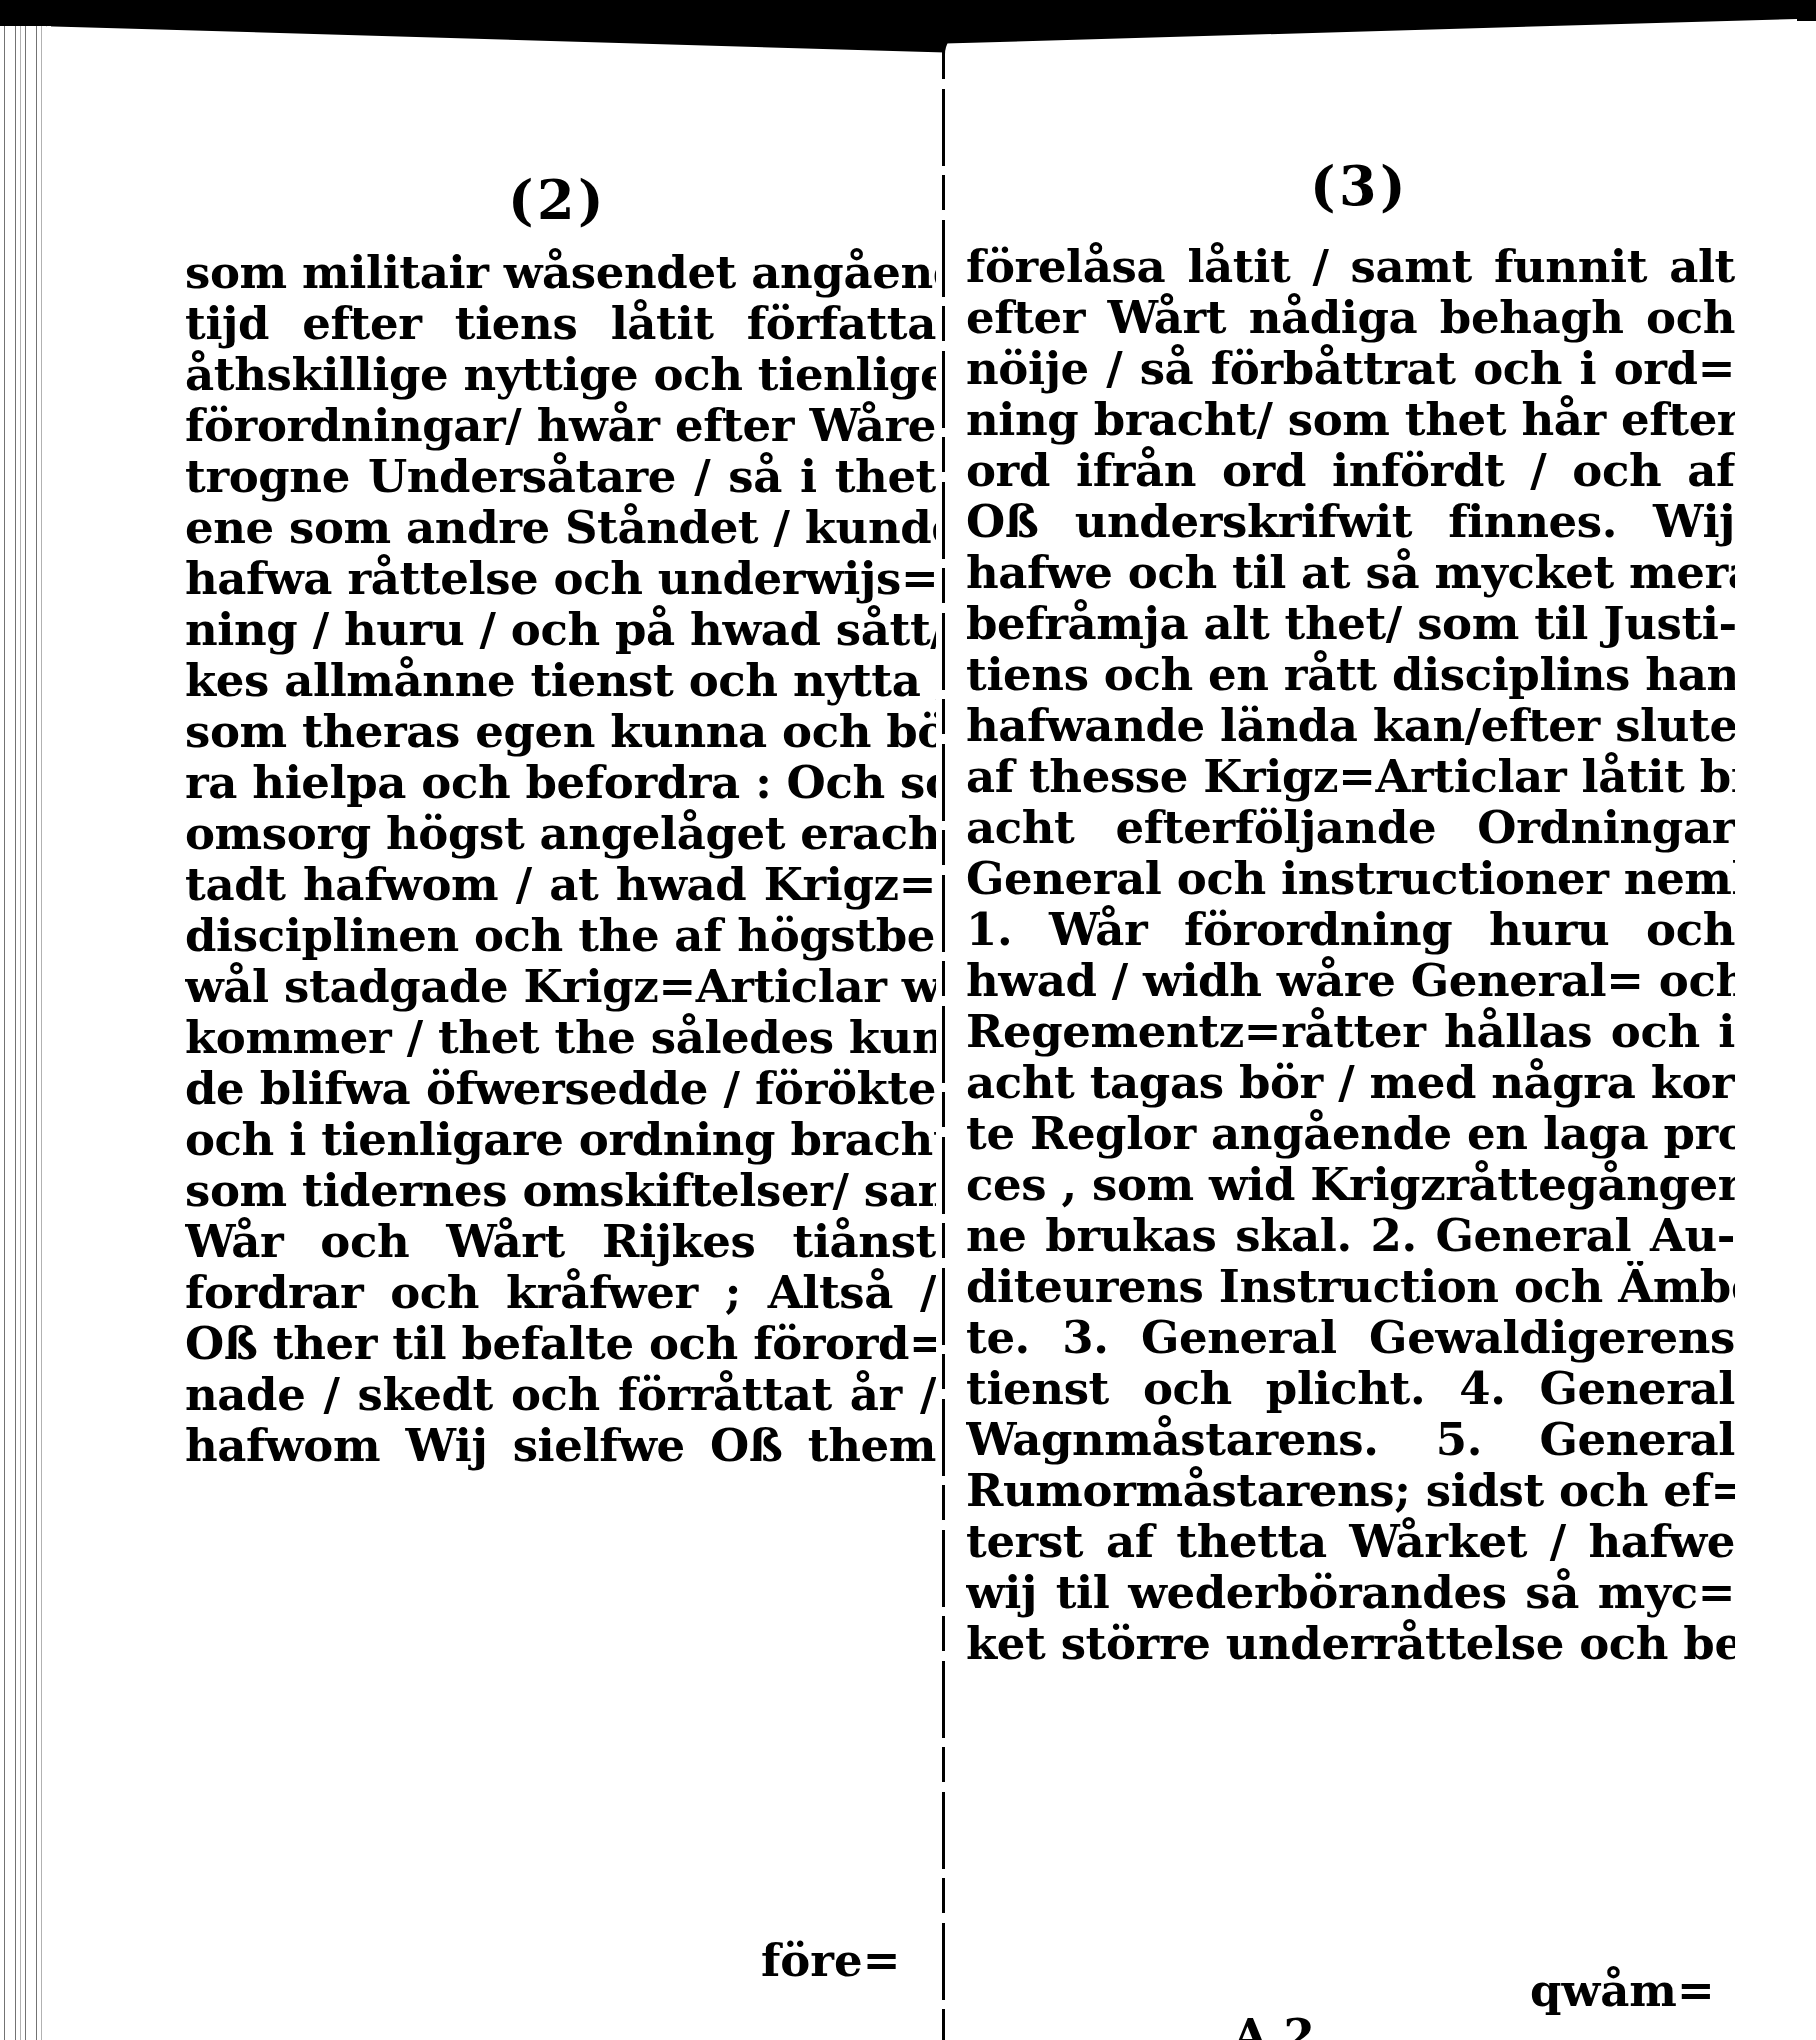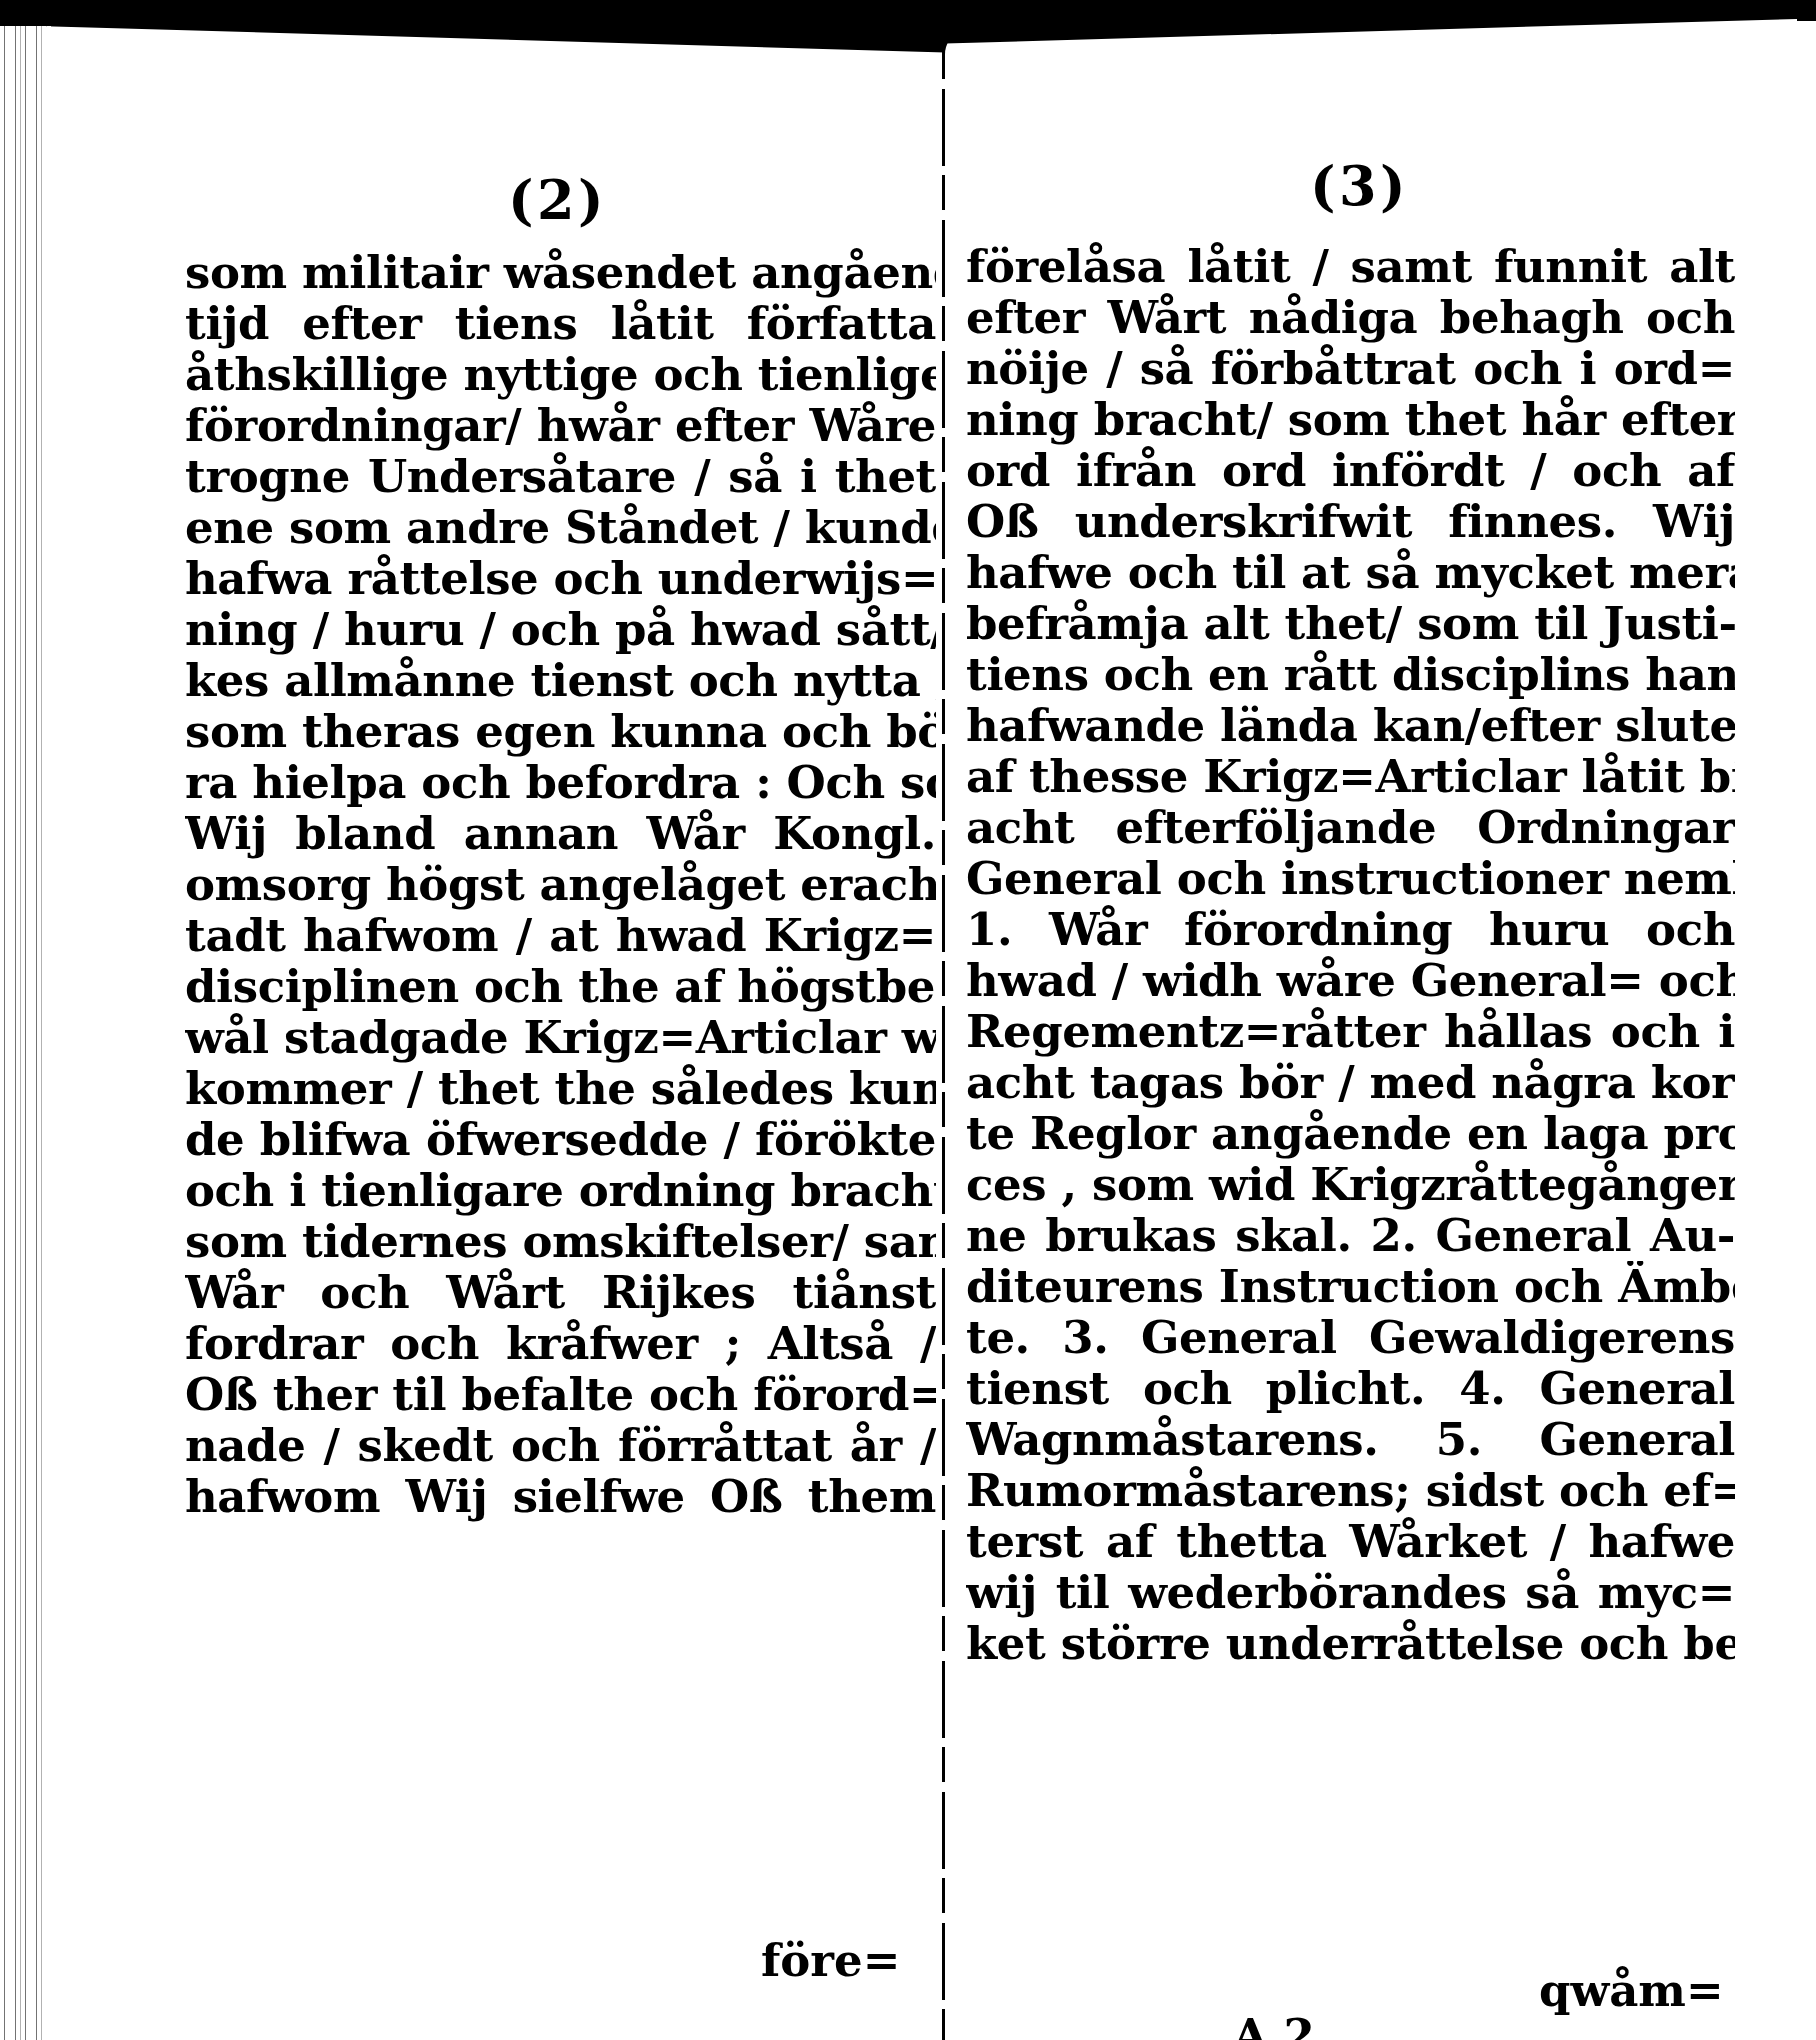"Wij bland annan Wår Kongl." span.line { html: <span>Wij bland annan Wår Kongl.</span> -> none }
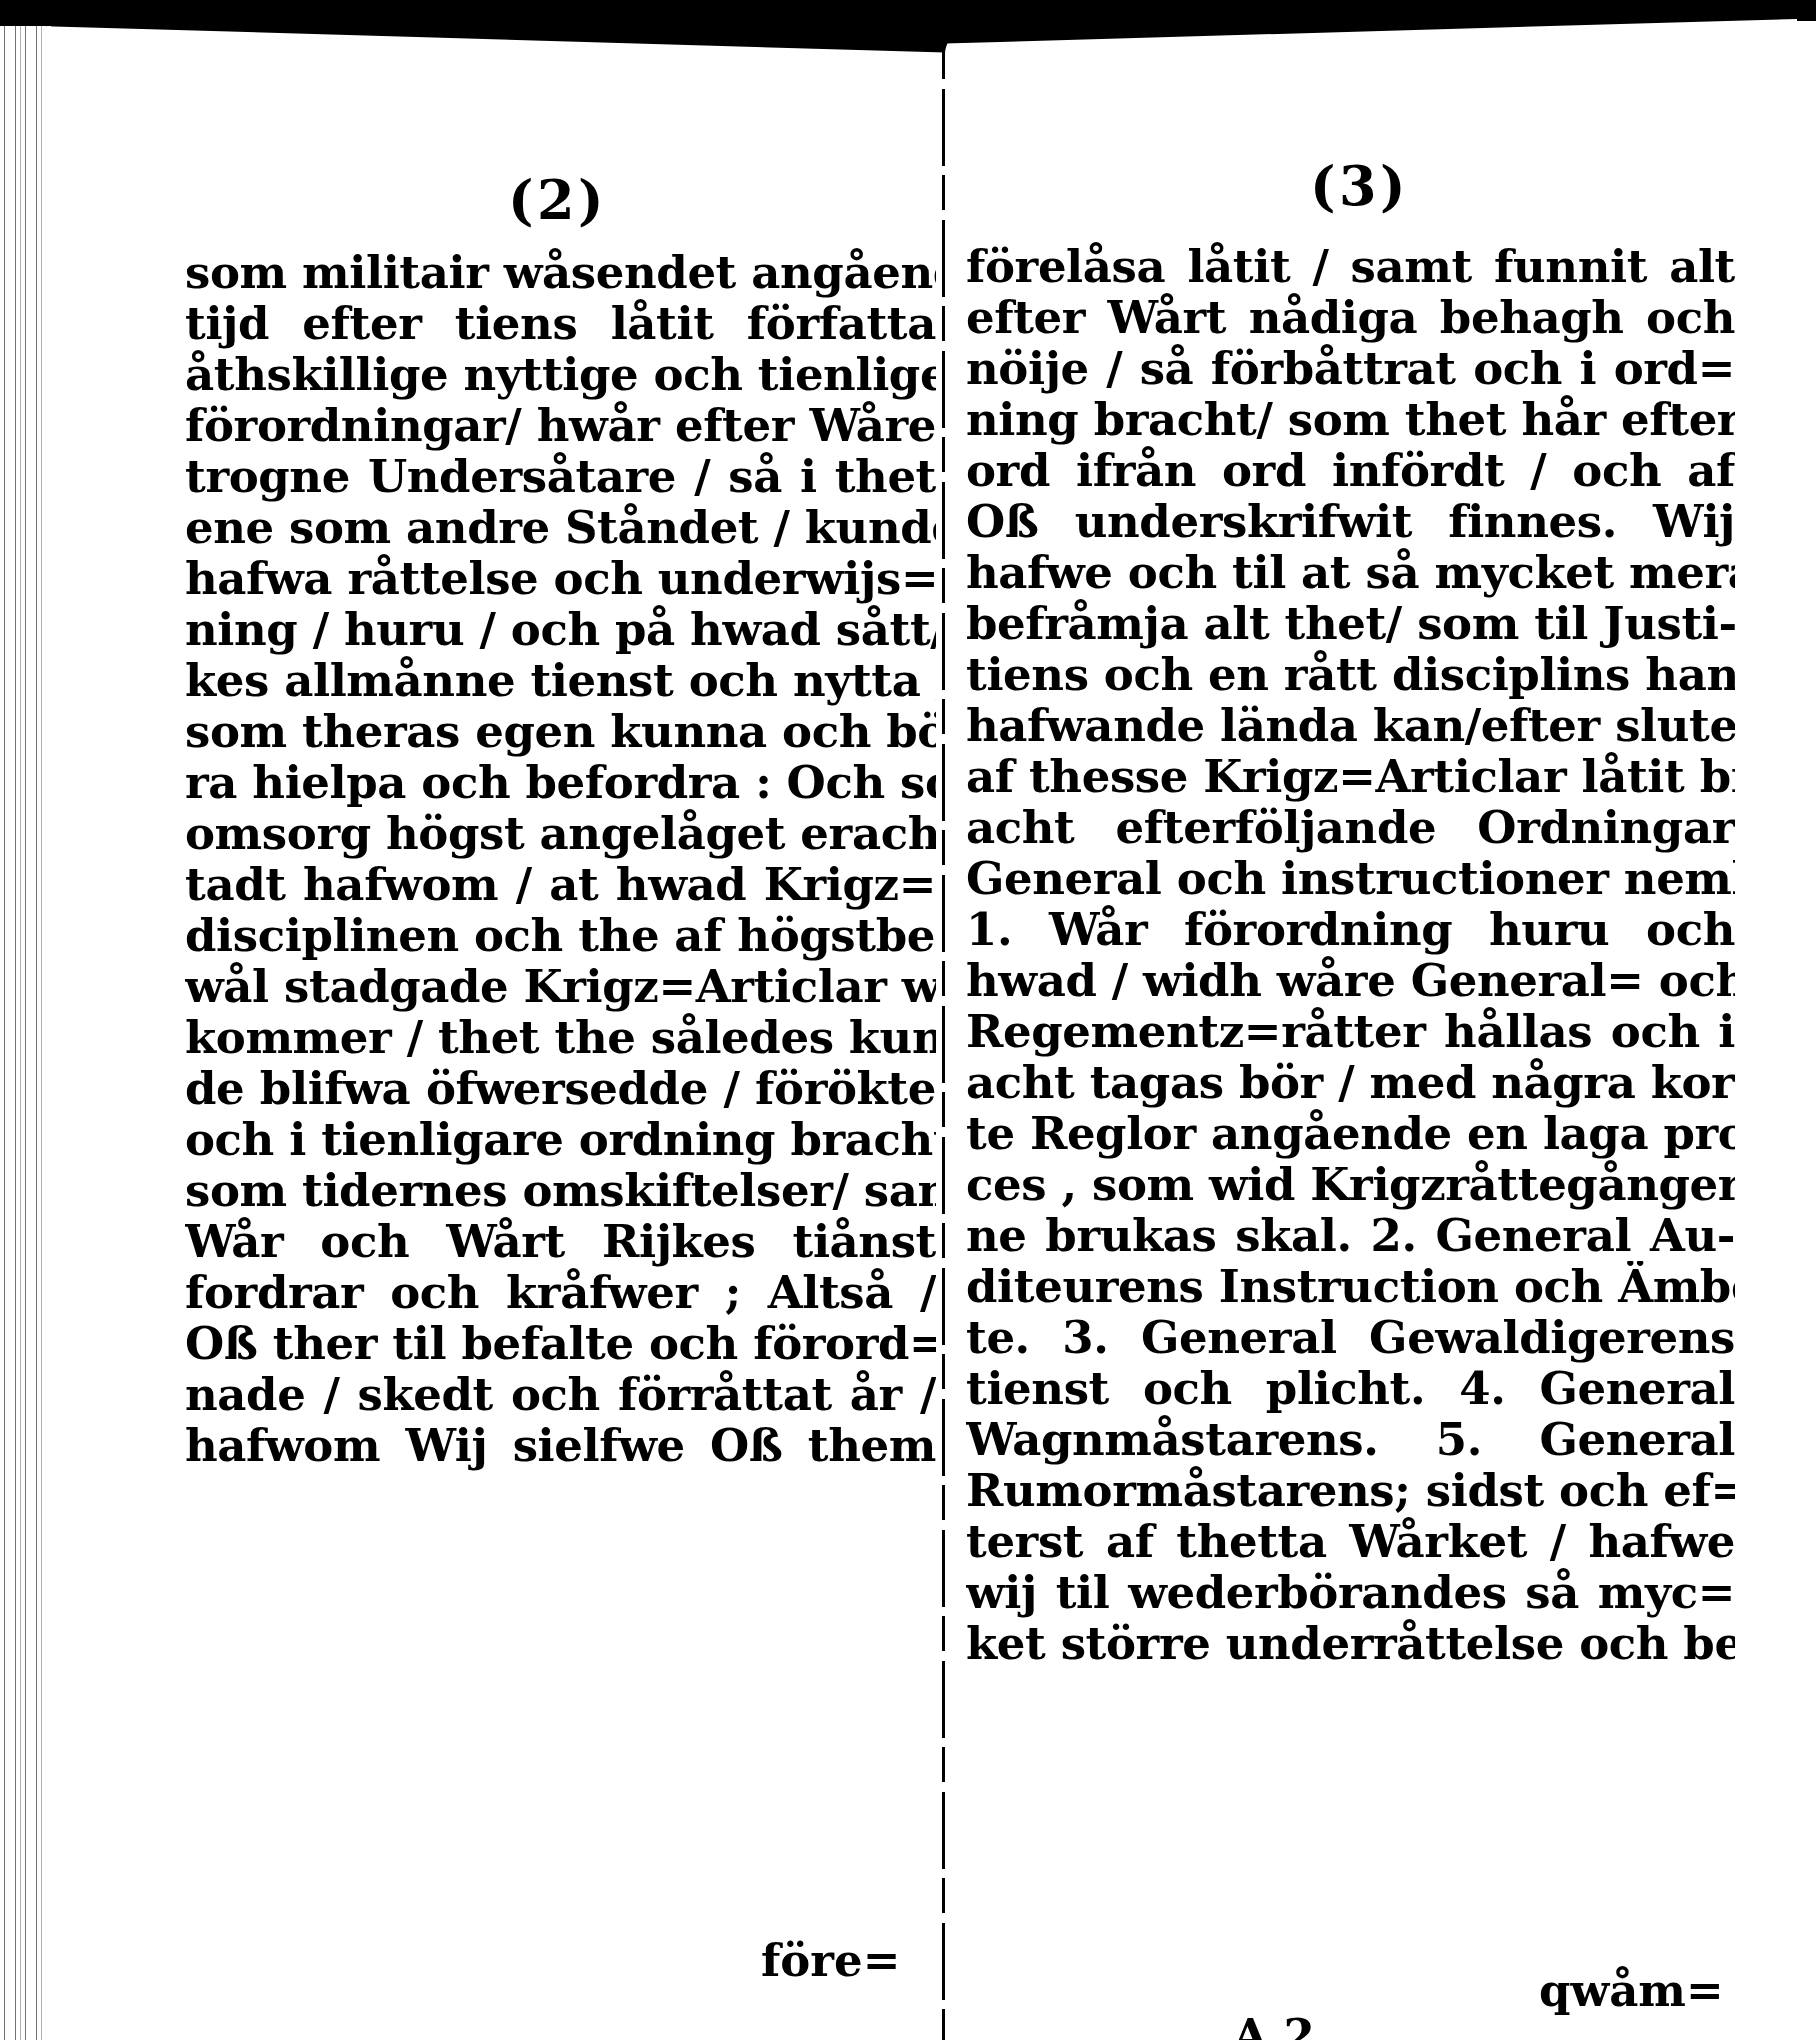"qwåm=" .right .catchword { margin-left: 9px -> none }
